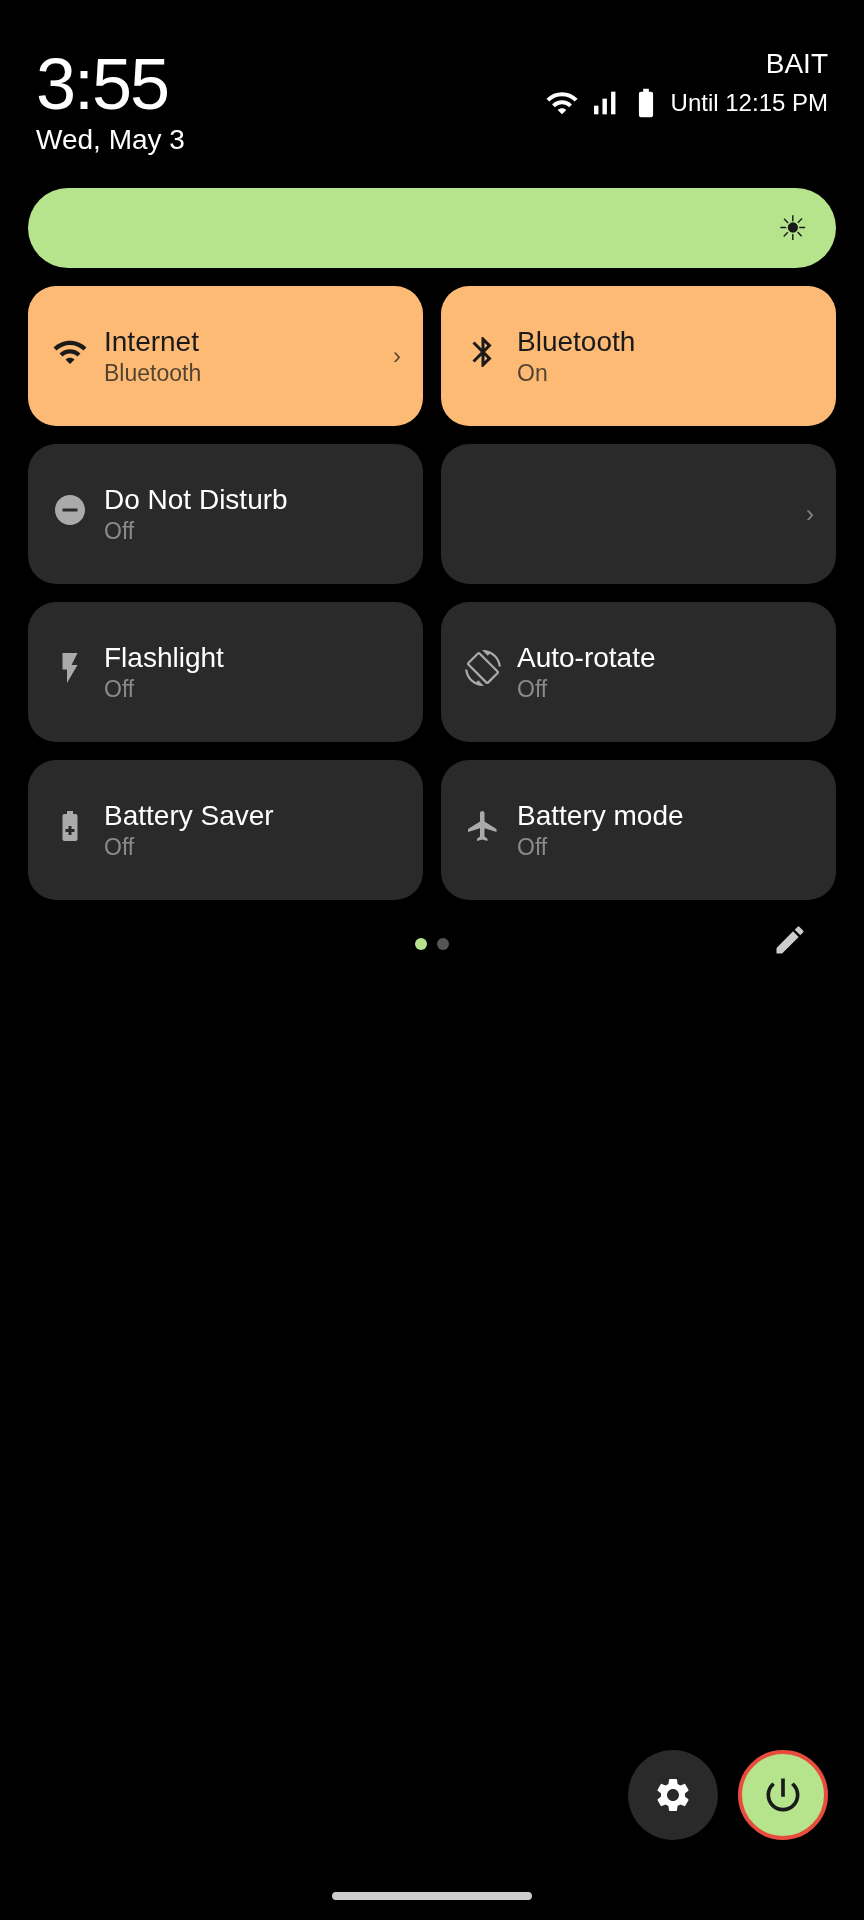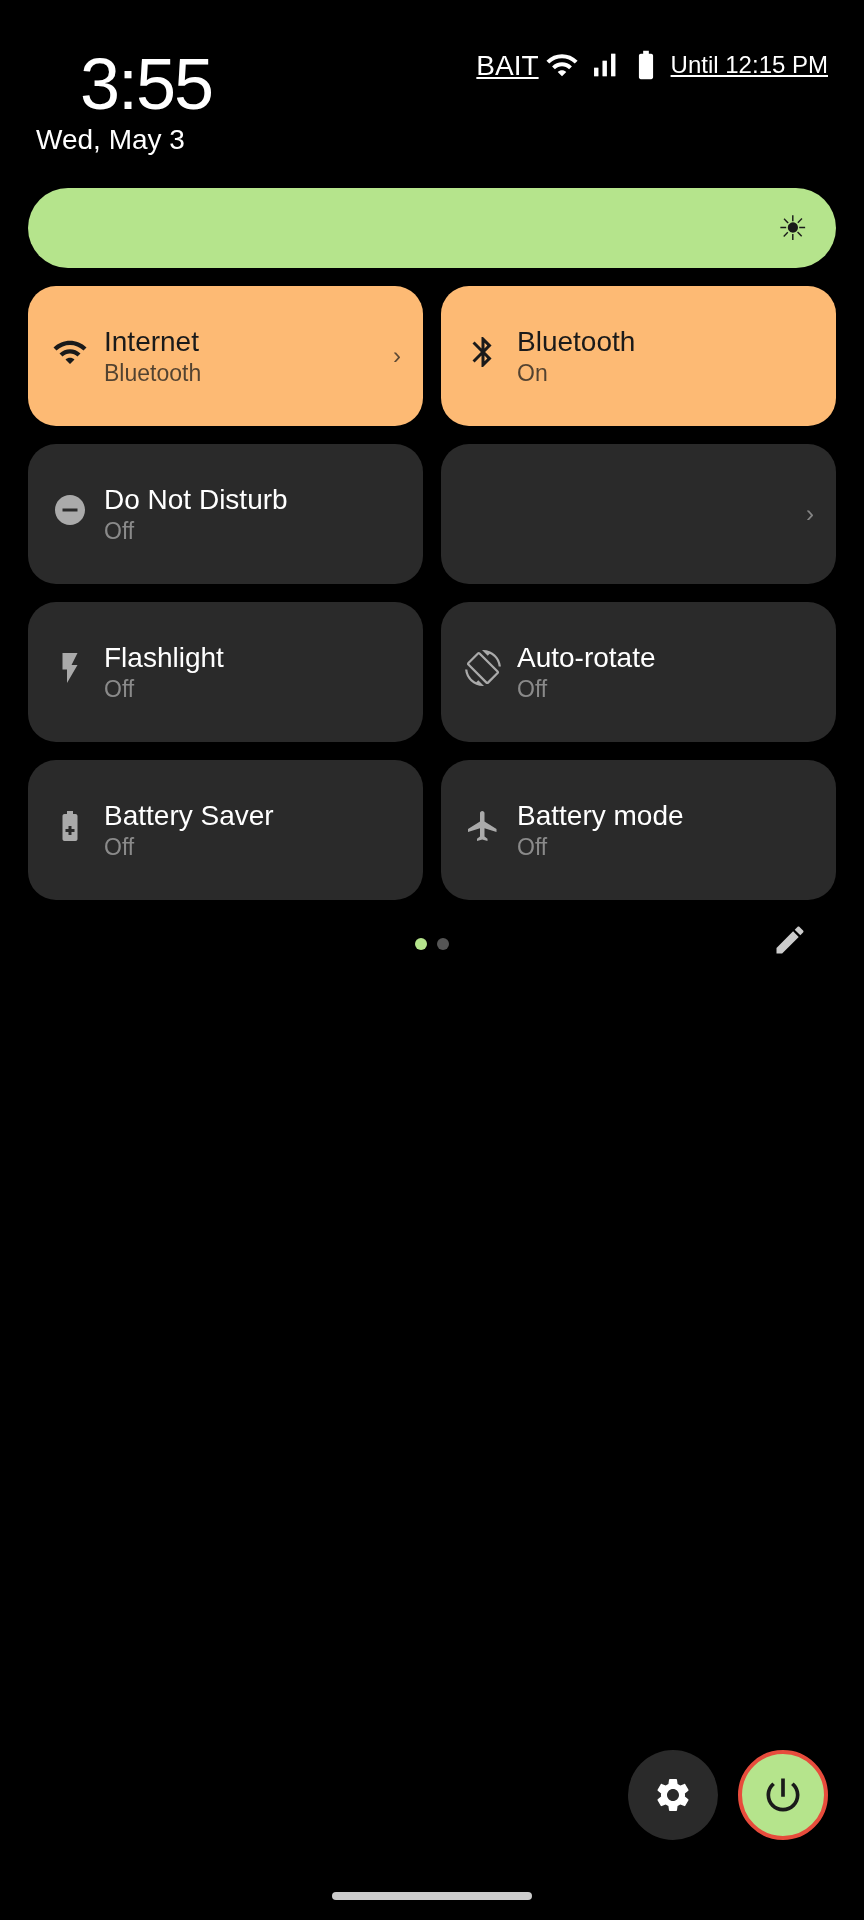"3:55" .status-time { margin-left: 44px -> none }
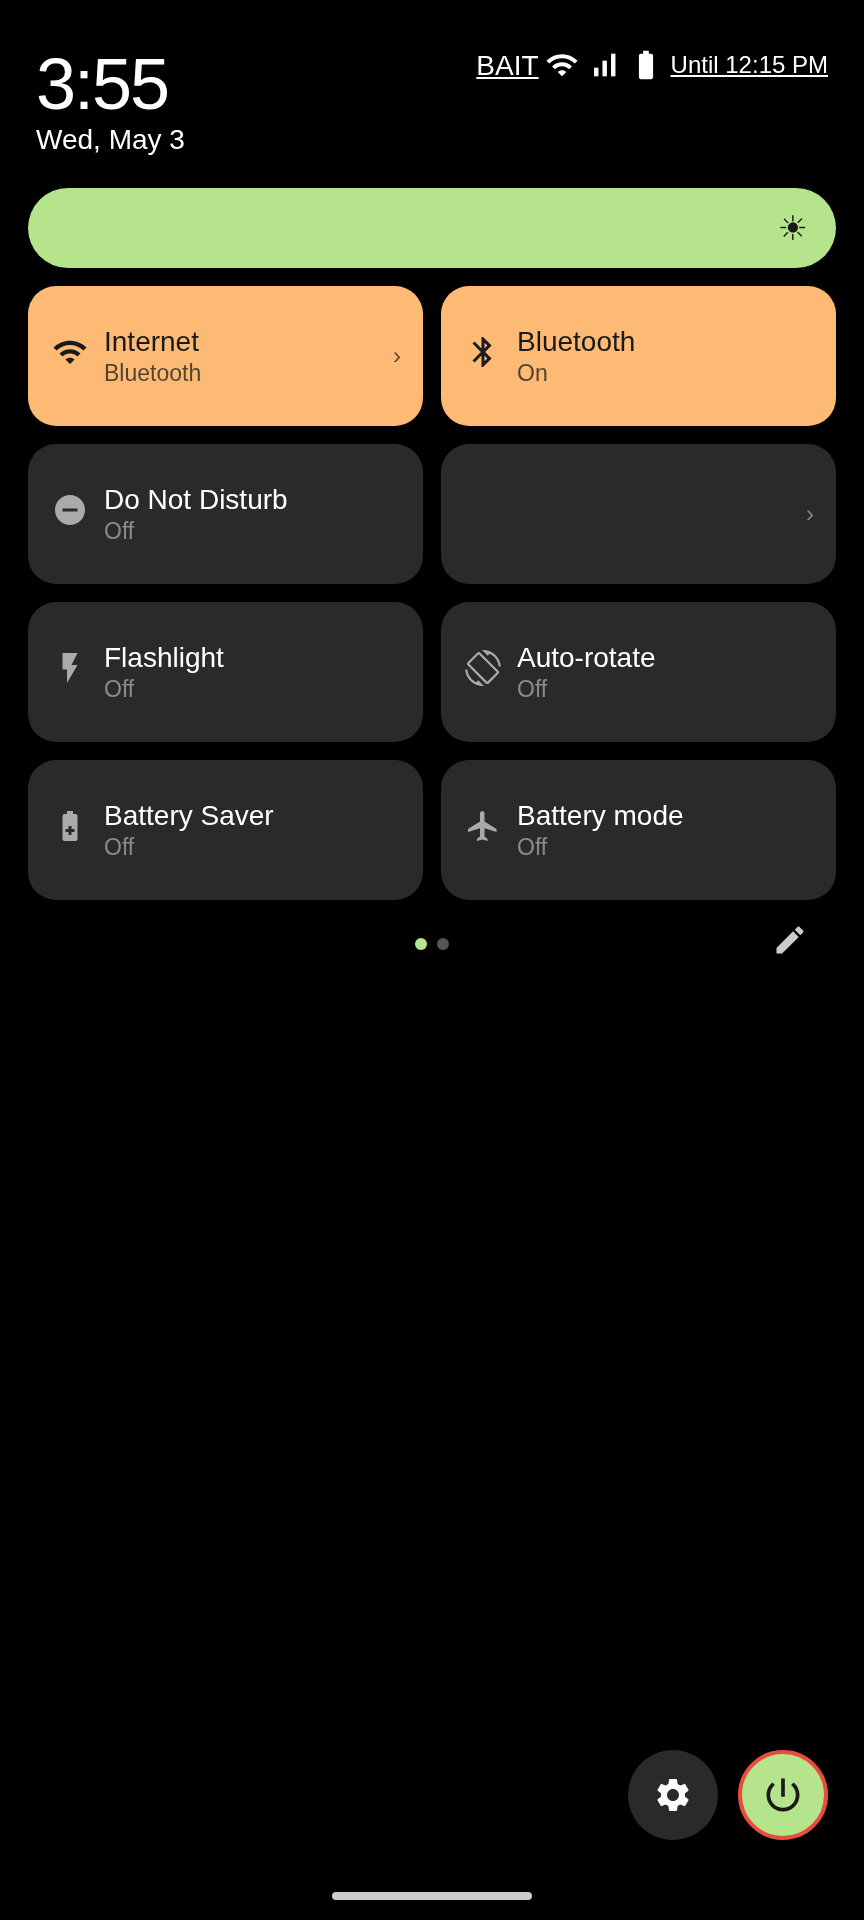"BAIT" .status-right { flex-direction: row -> column; text-decoration: underline -> none }
